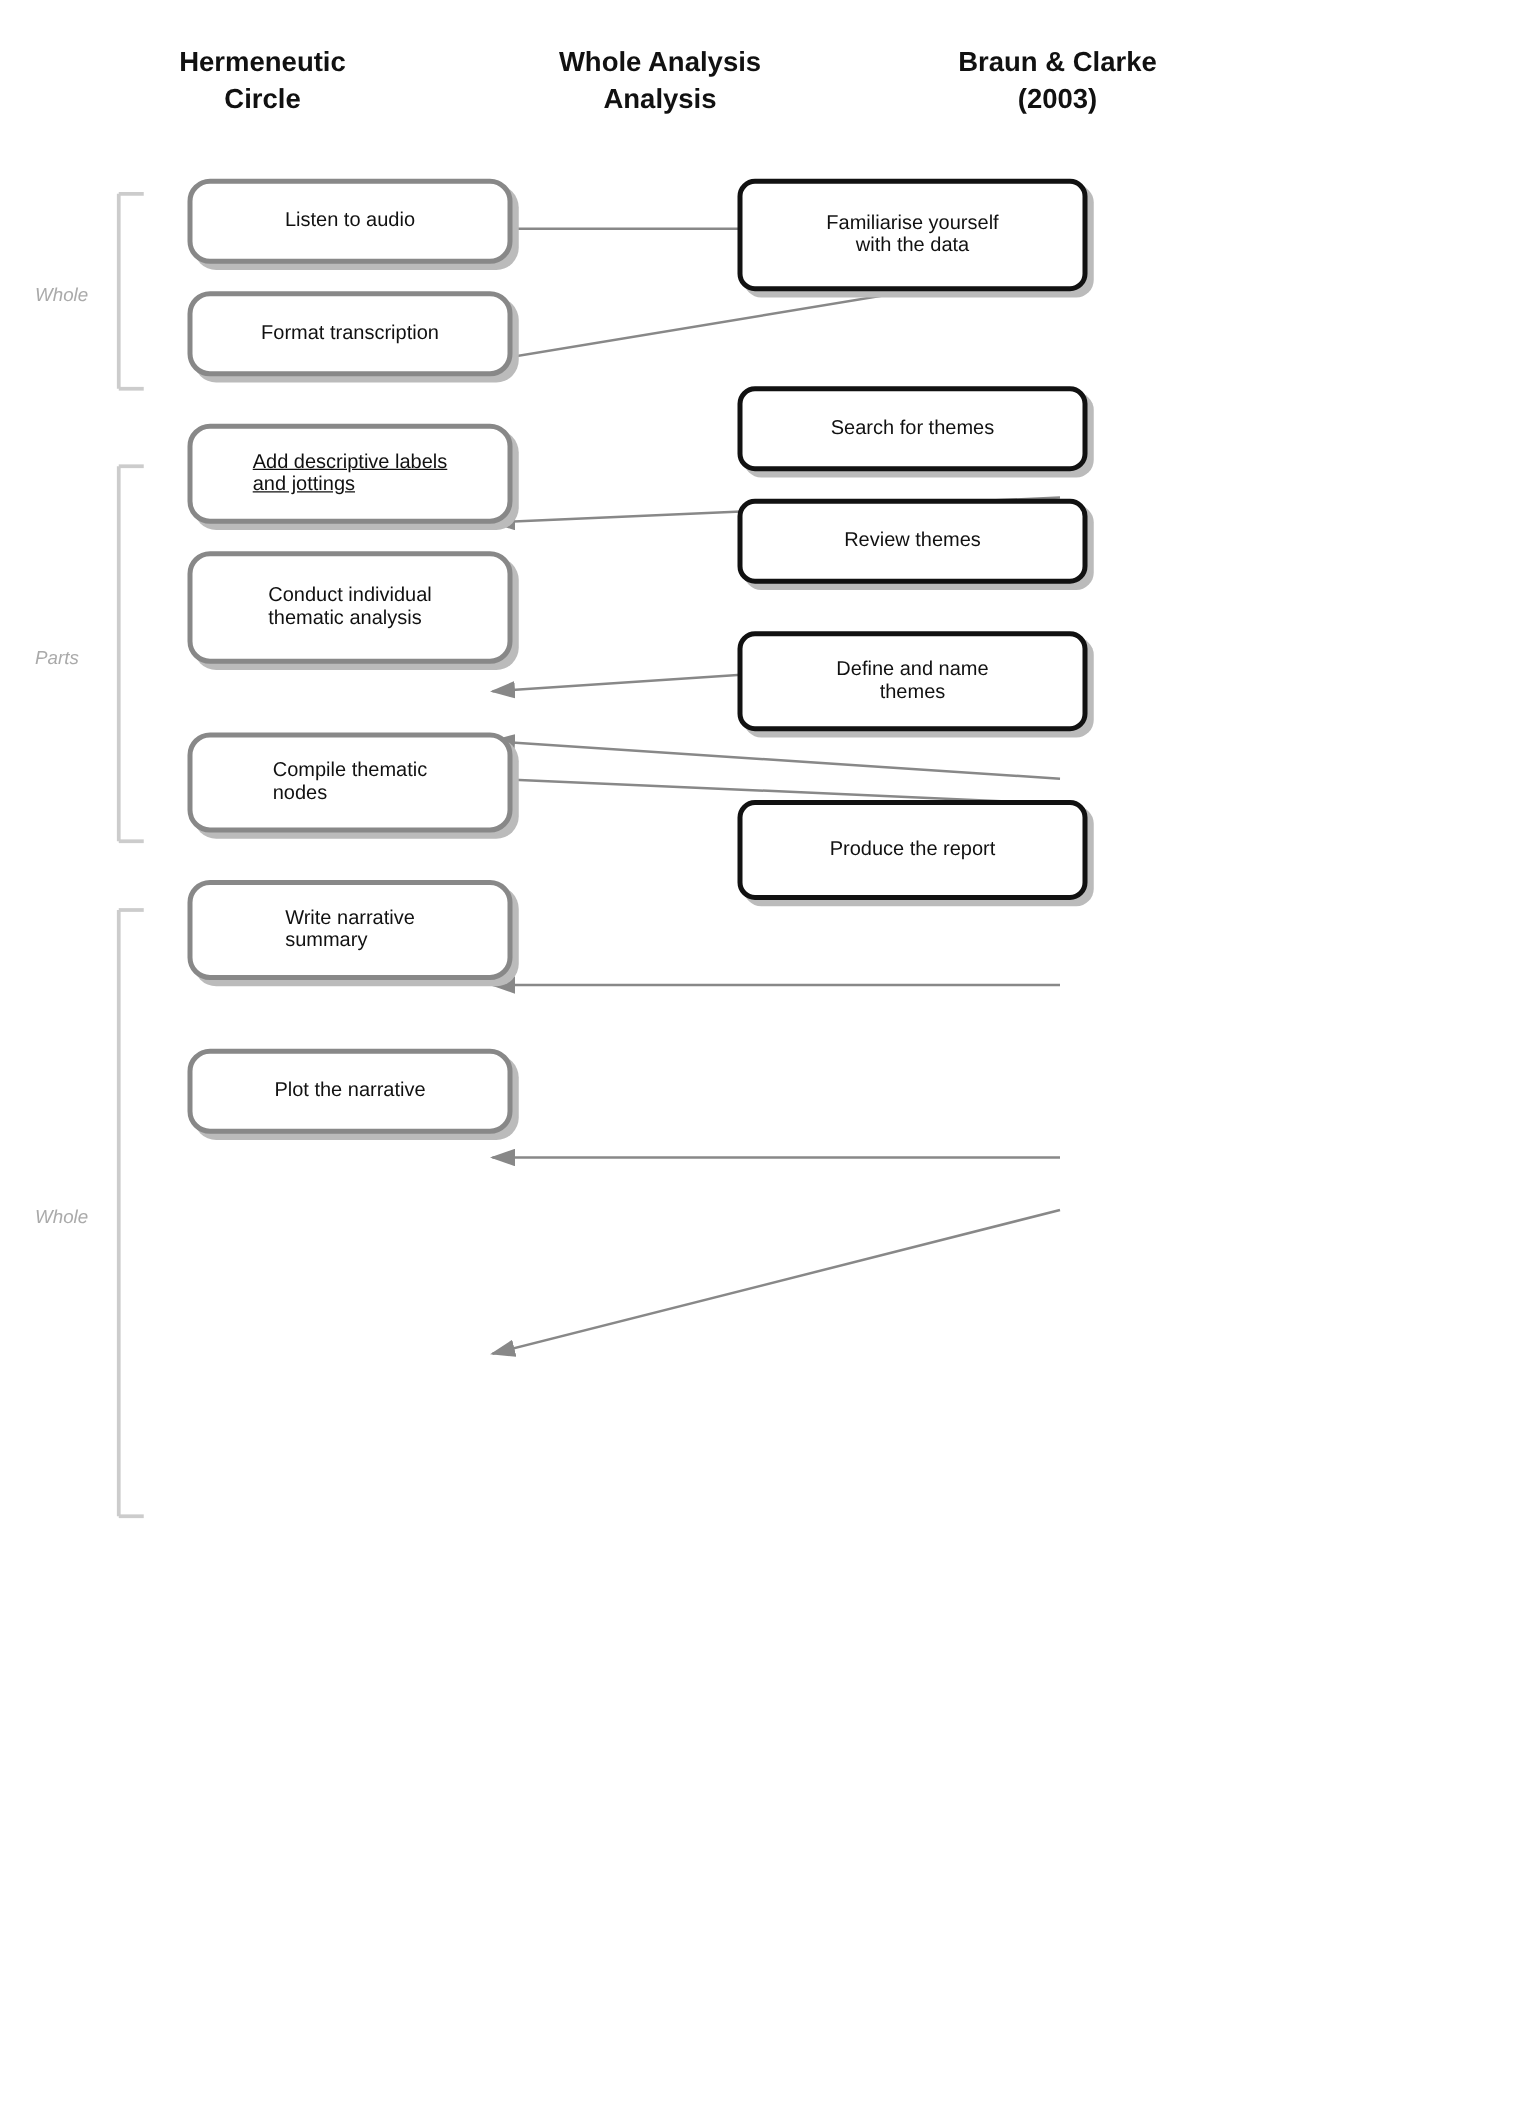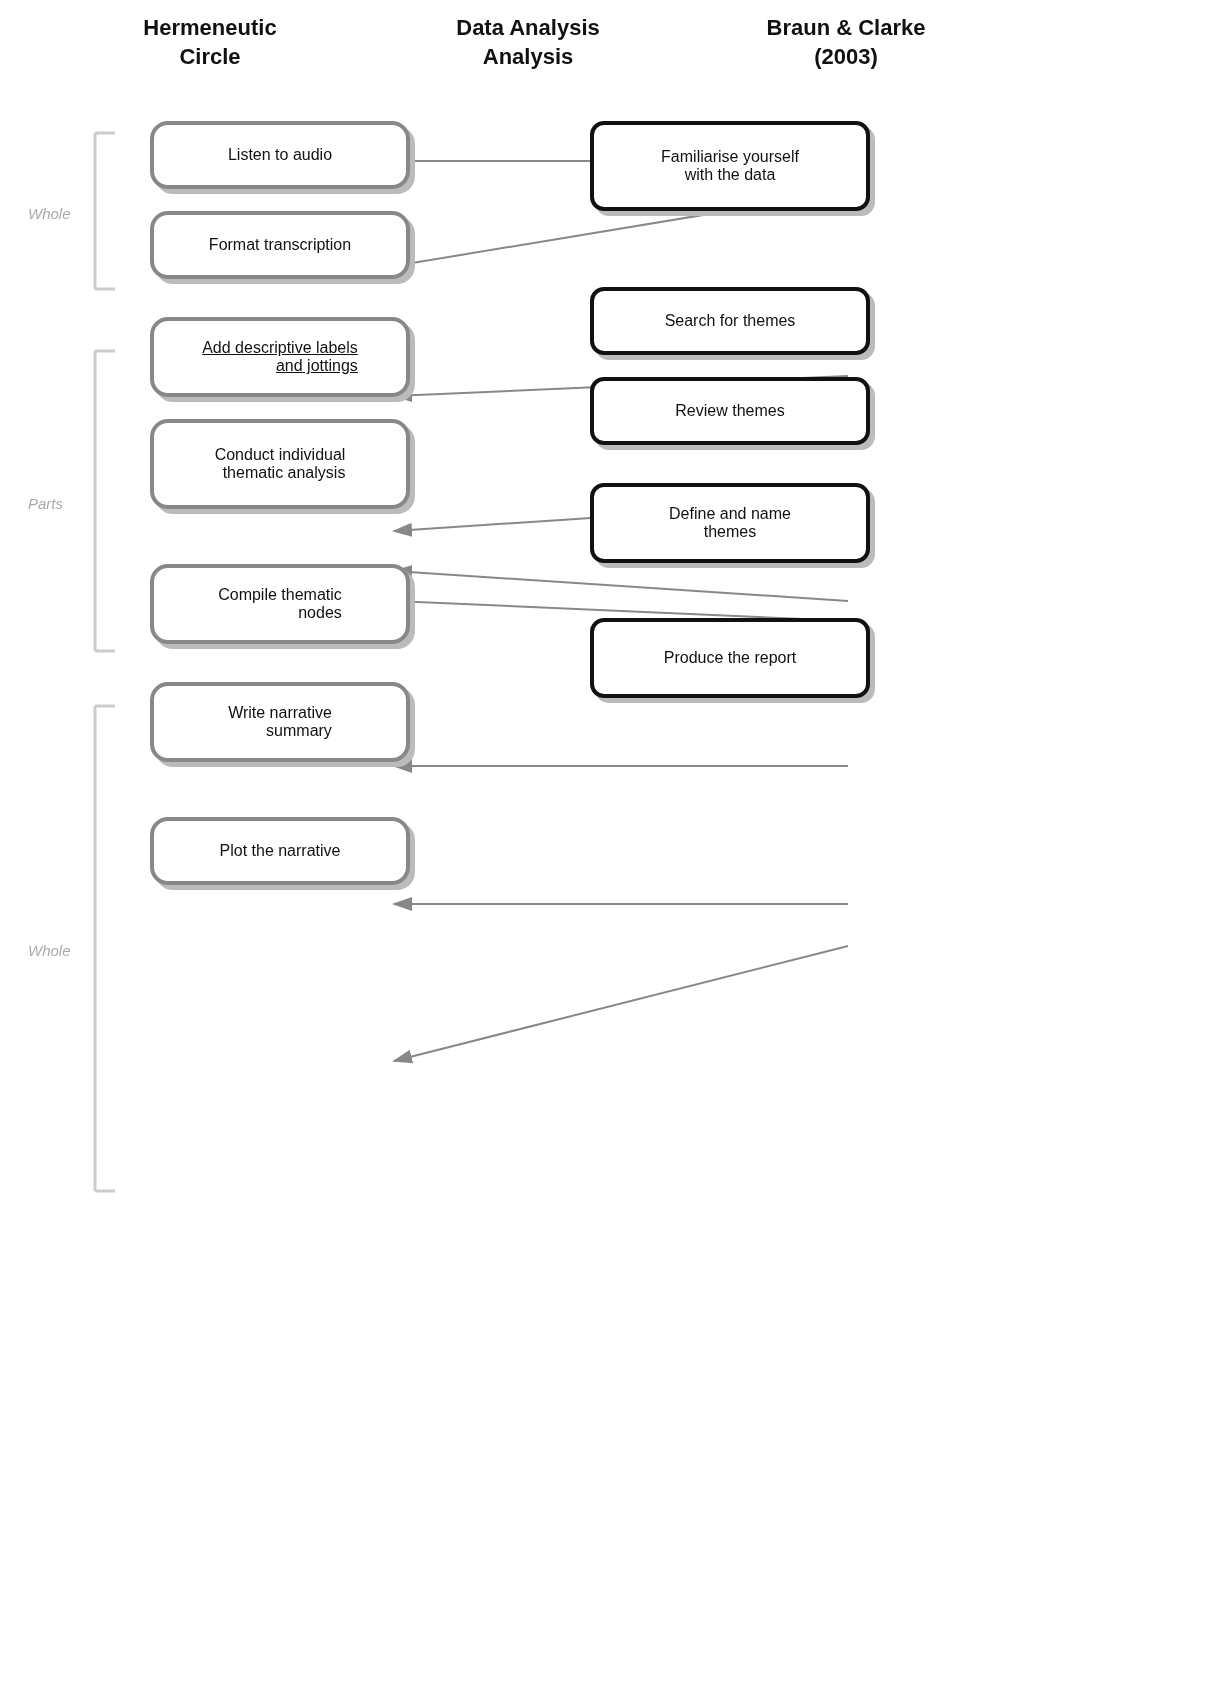"Hermeneutic" .page-container { padding: 14px 20px -> 36px 20px }
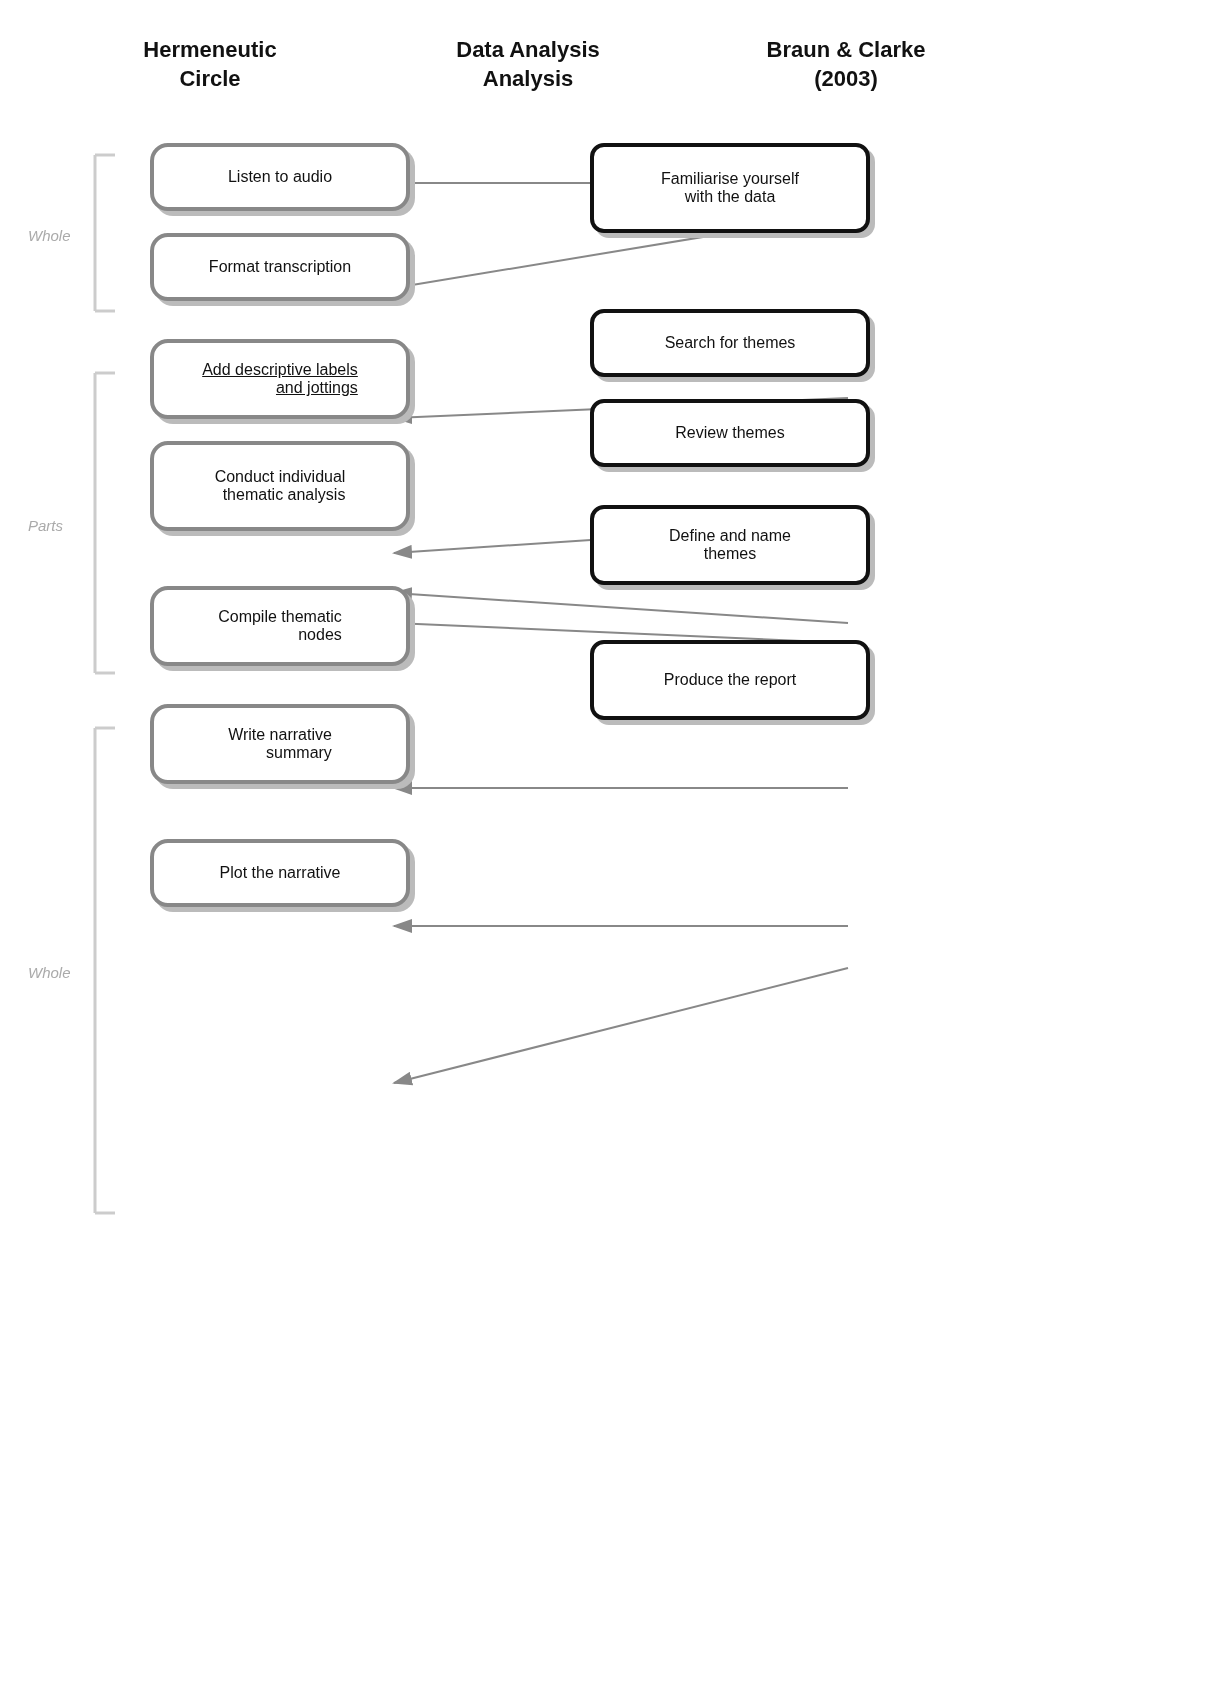"Data Analysis" span { text: Data -> Whole }
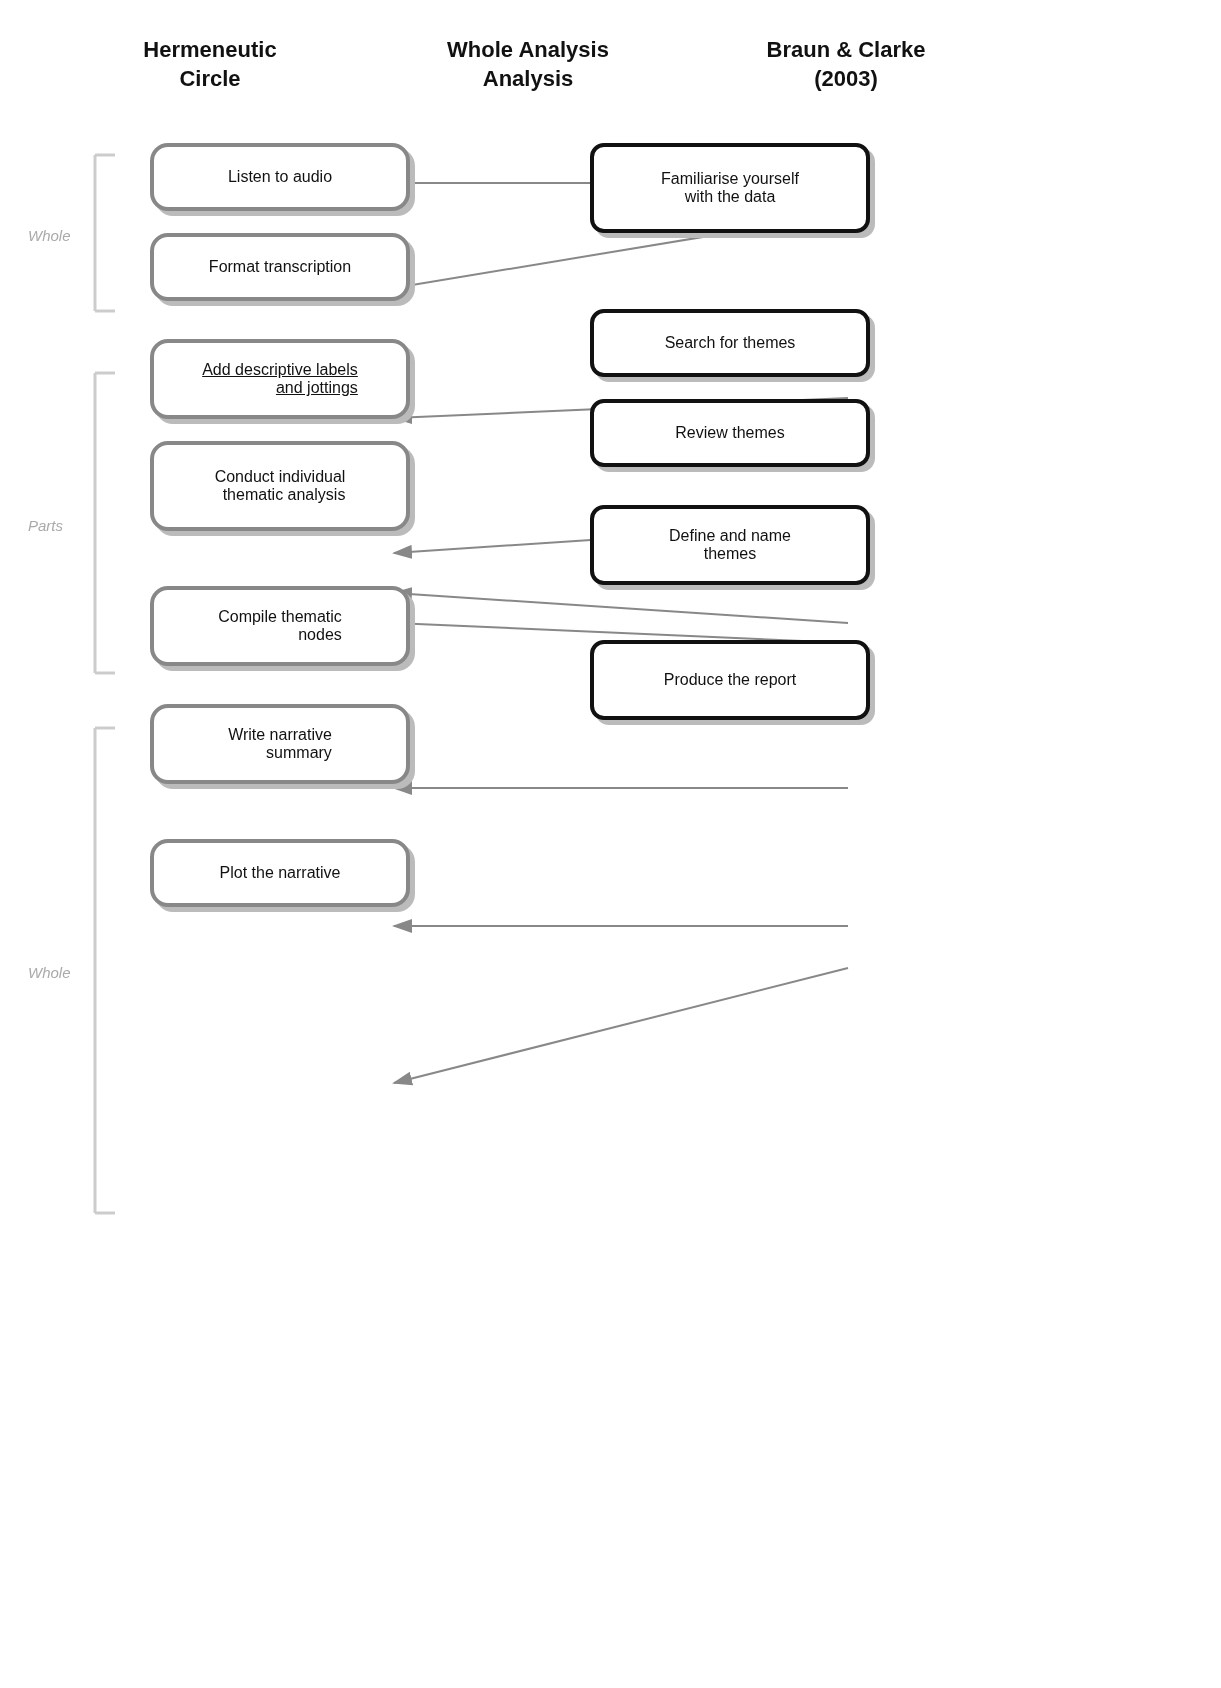"Listen to audio" .center-item { text-align: right -> left }
